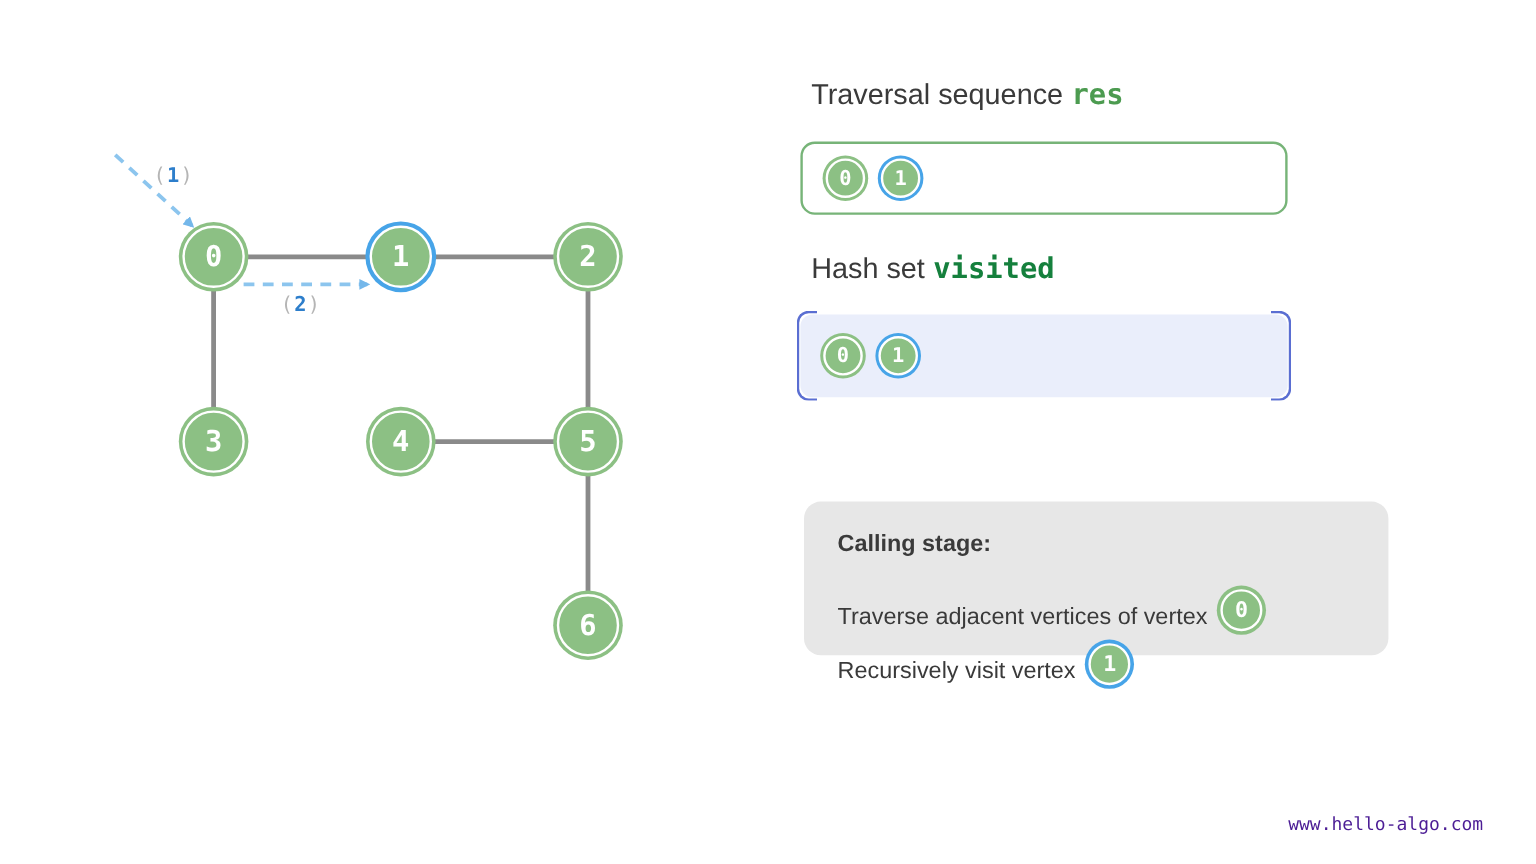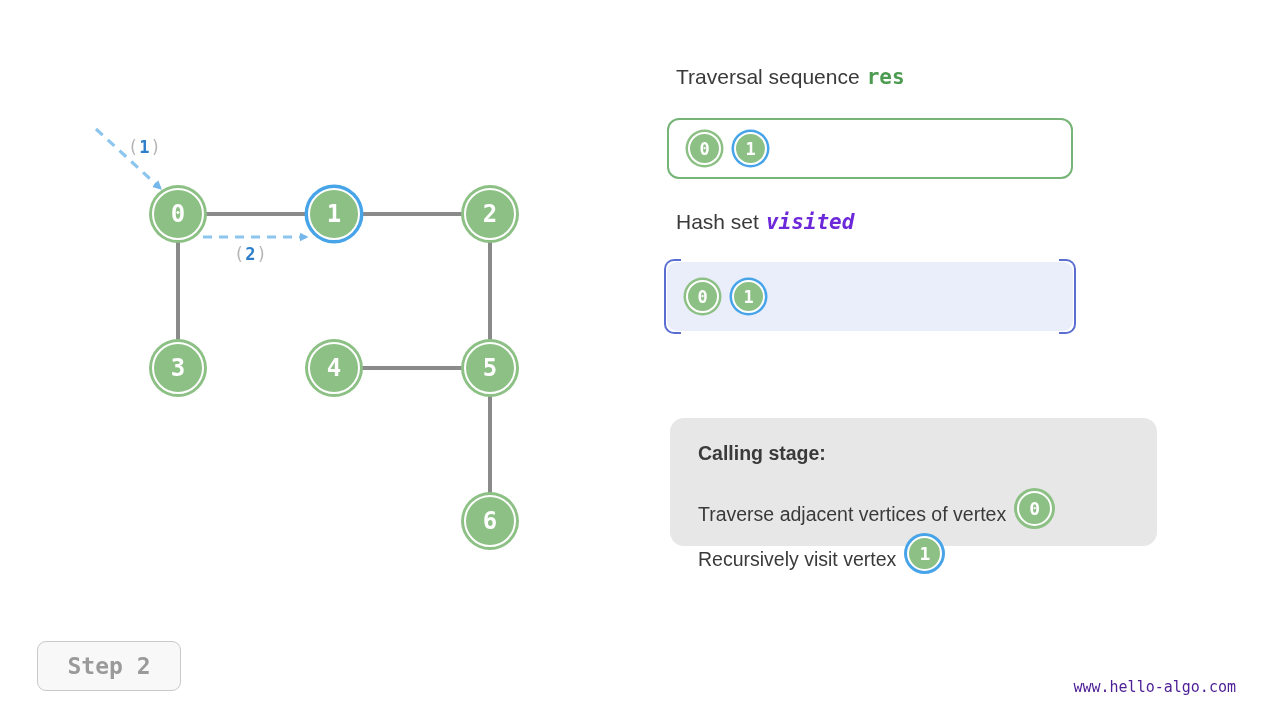"Traversal sequence res" .panel-title { font-size: 21px -> 24px }
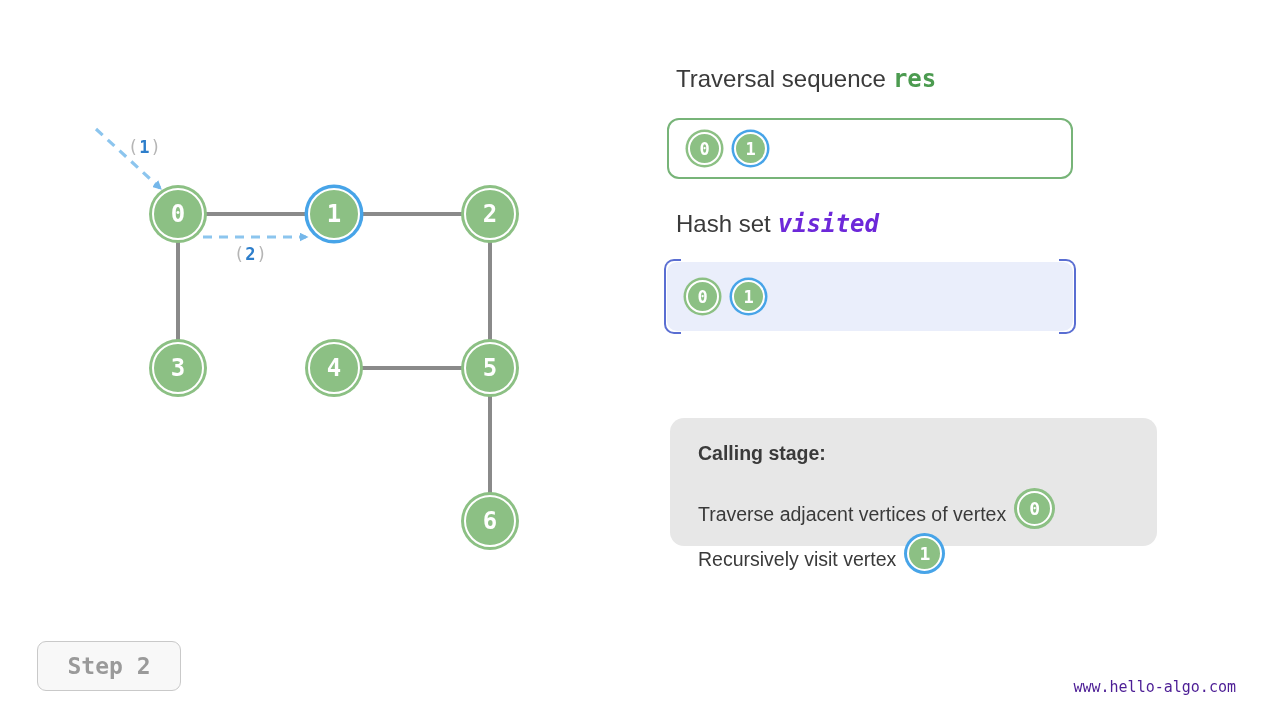"visited" .code--blue { color: #6d28d9 -> #15803d; font-style: italic -> none }
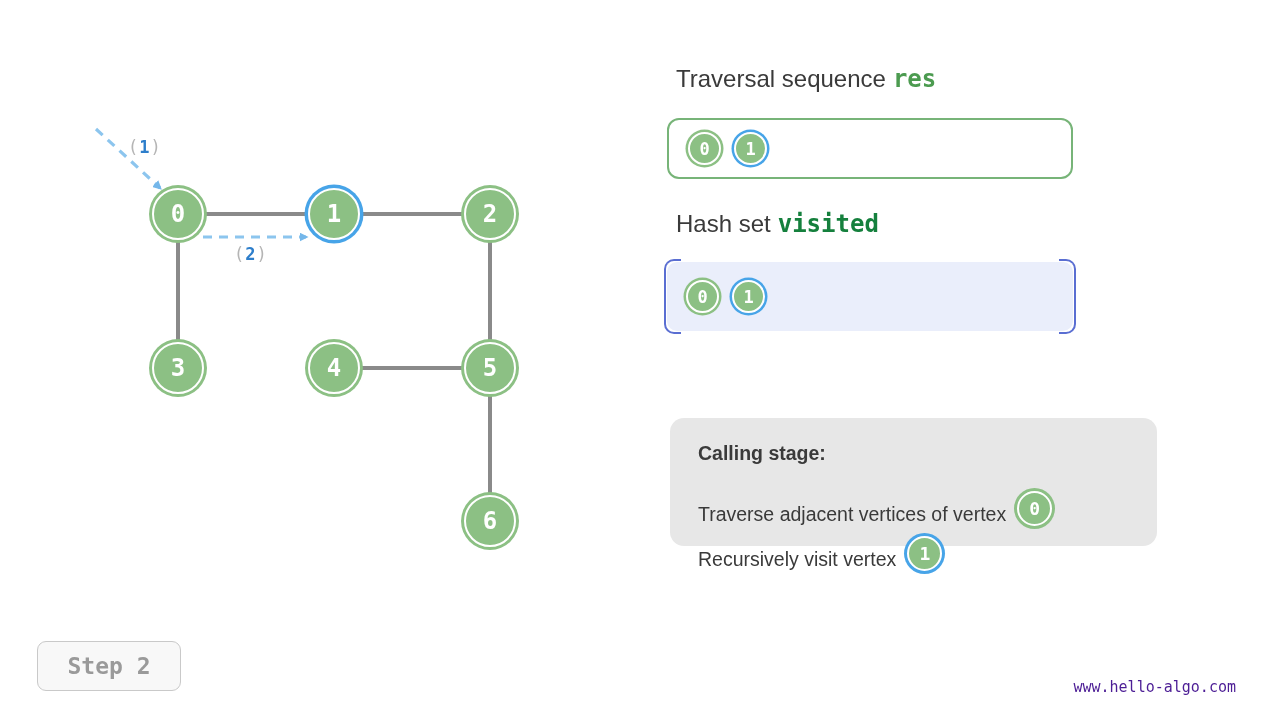"Step 2" div.step-button { html: <div> <span>Step 2</span> </div> -> none }
